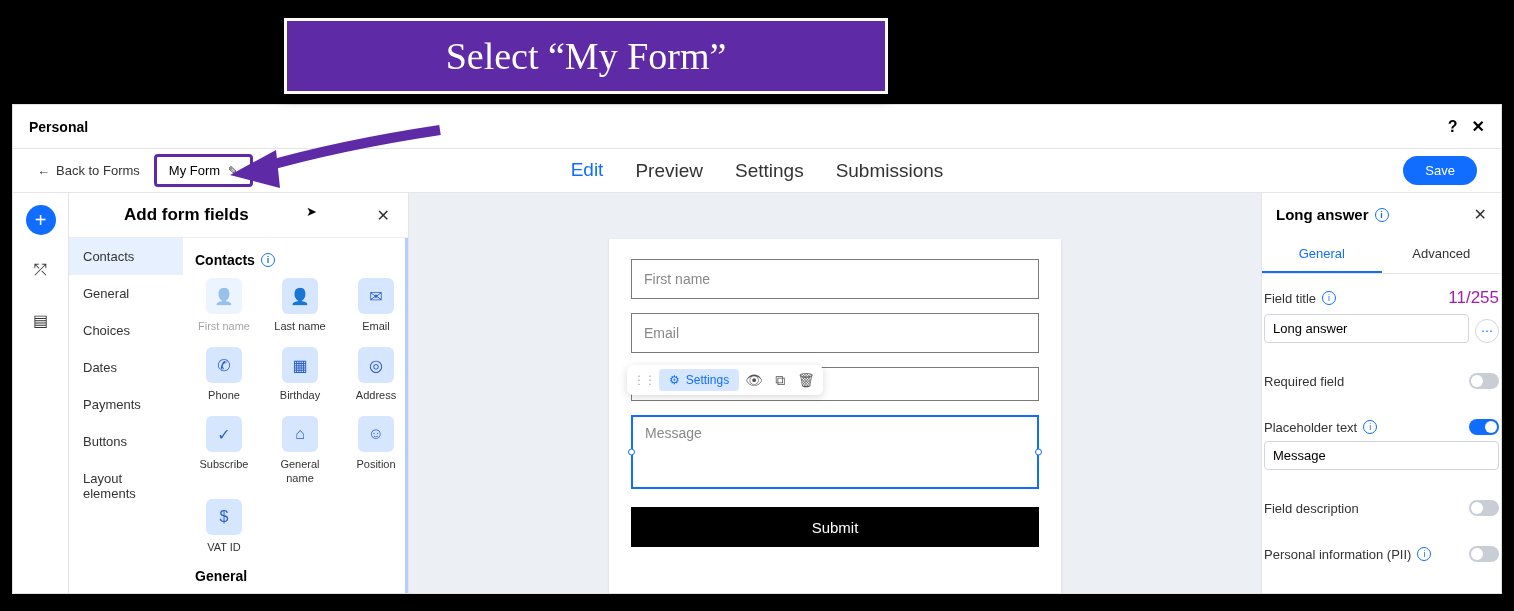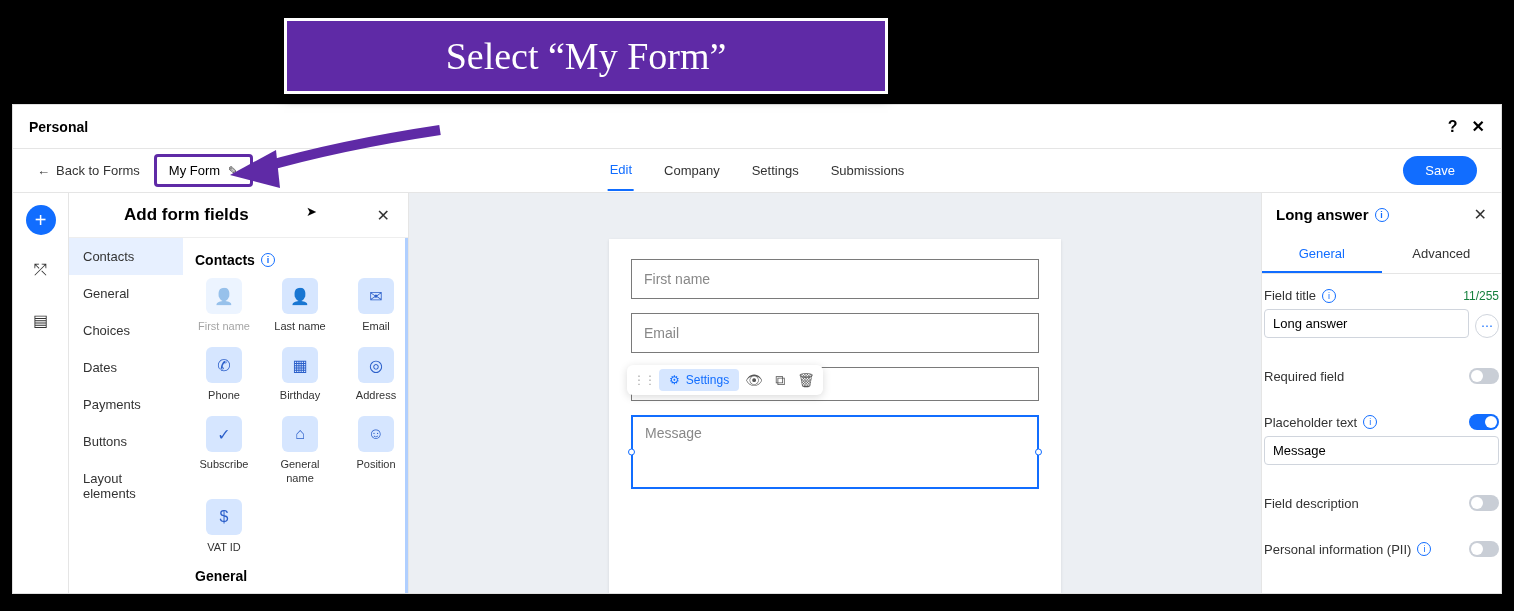"Edit" .row2-center { font-size: 13px -> 19px }
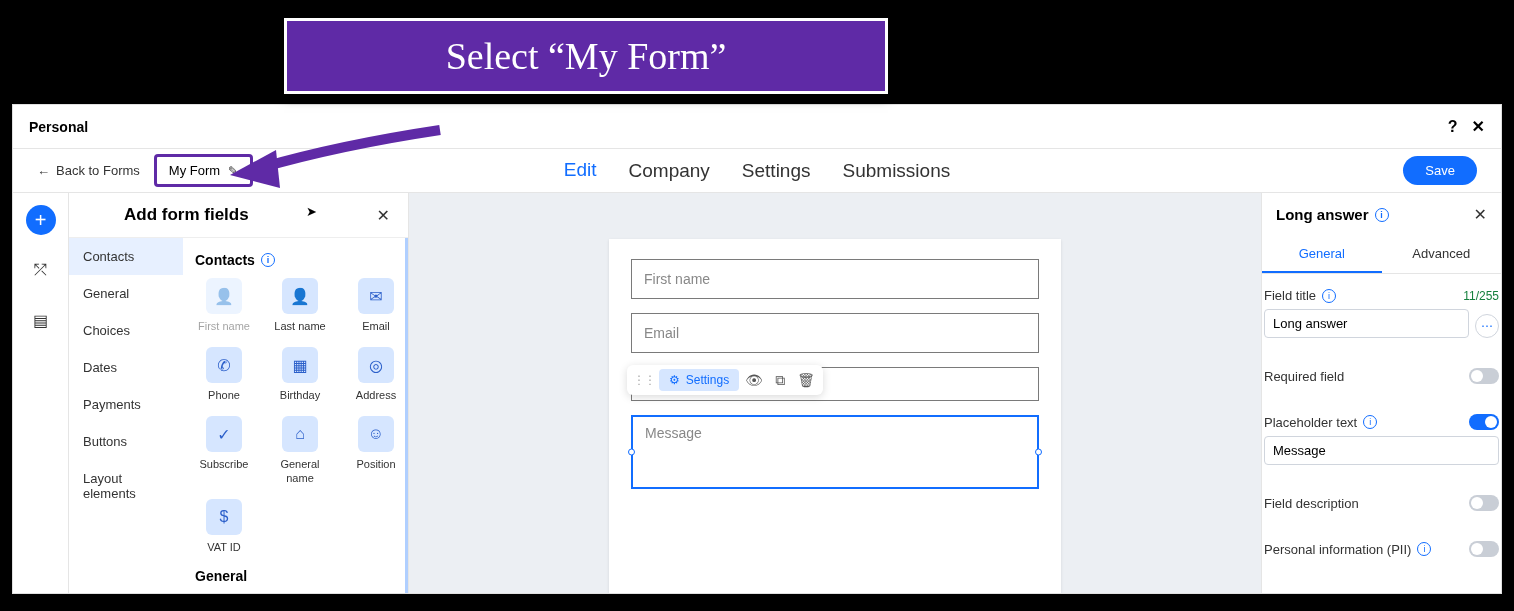"Company" div.tab { text: Company -> Preview }
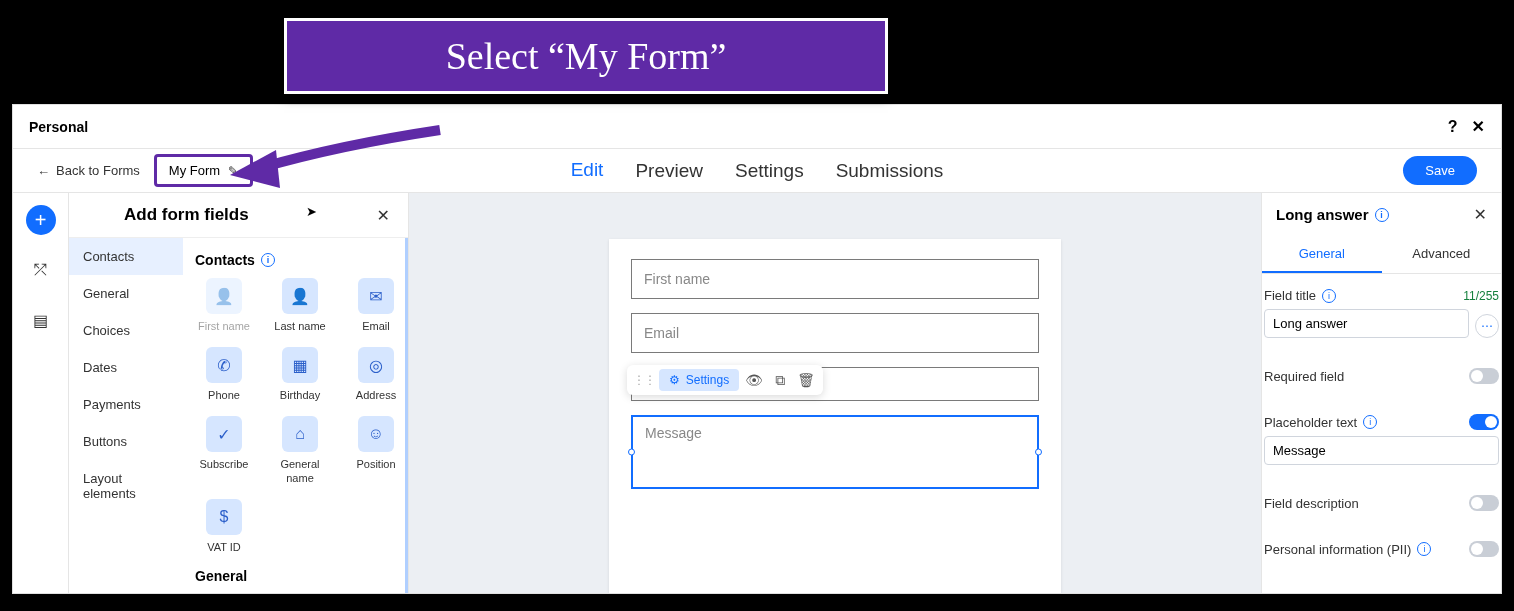"11/255" .counter { color: #15803d -> #a21caf; font-size: 12px -> 17px }
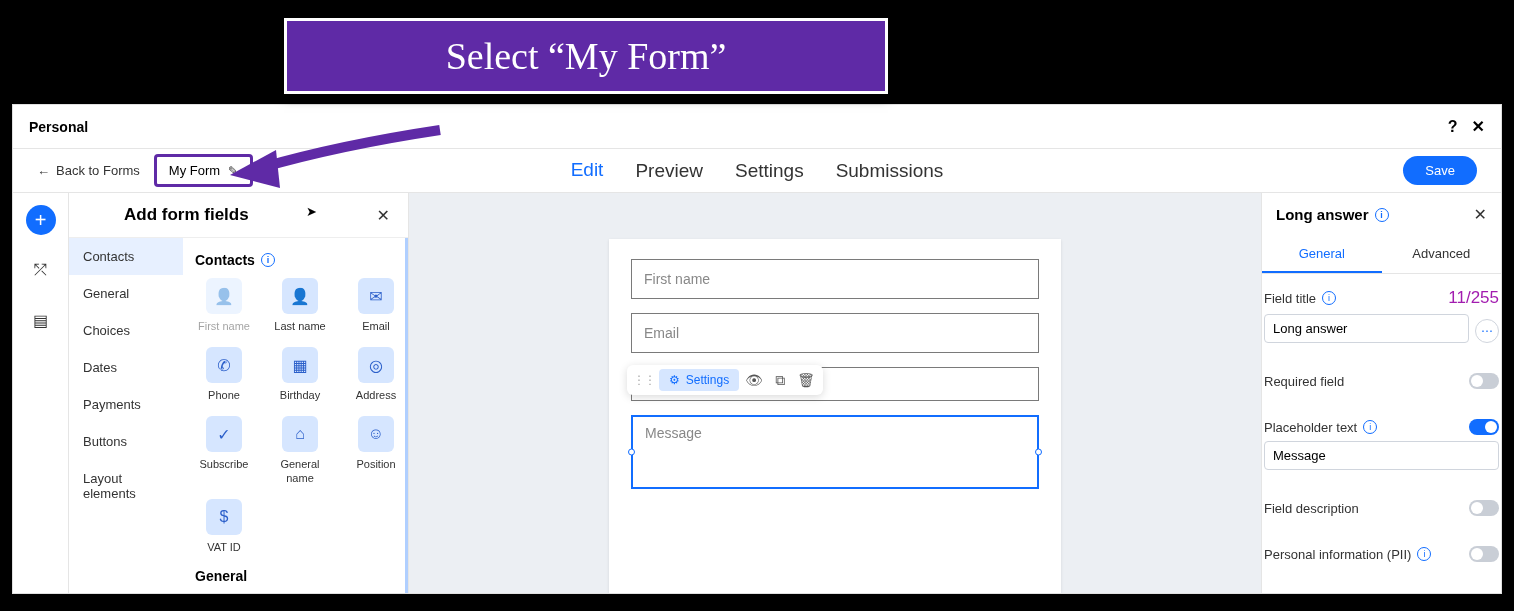"Submit" button.submit-btn { html: none -> <button>Submit</button> }
